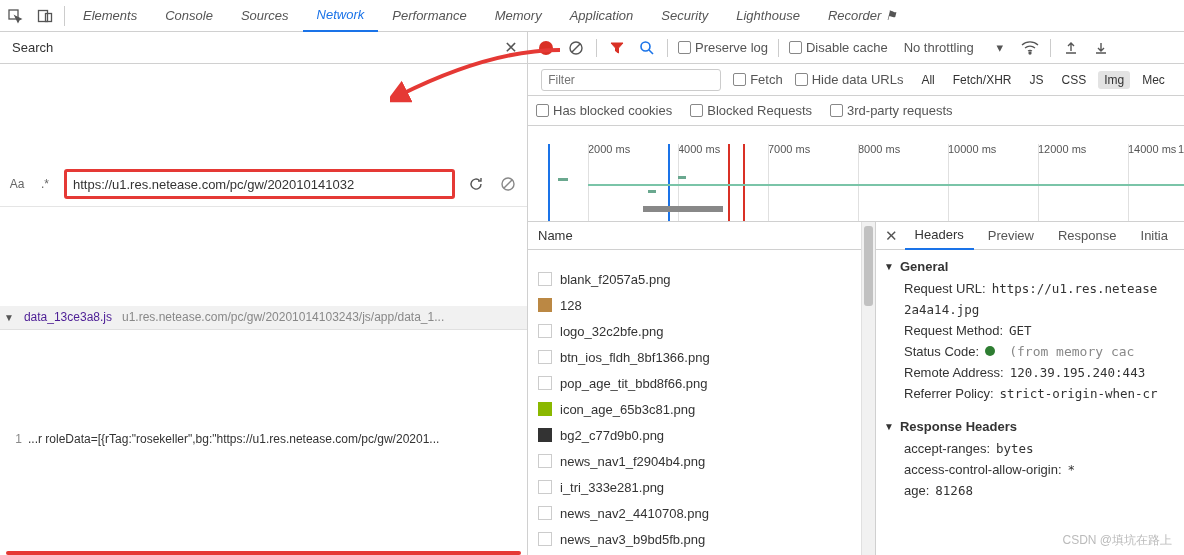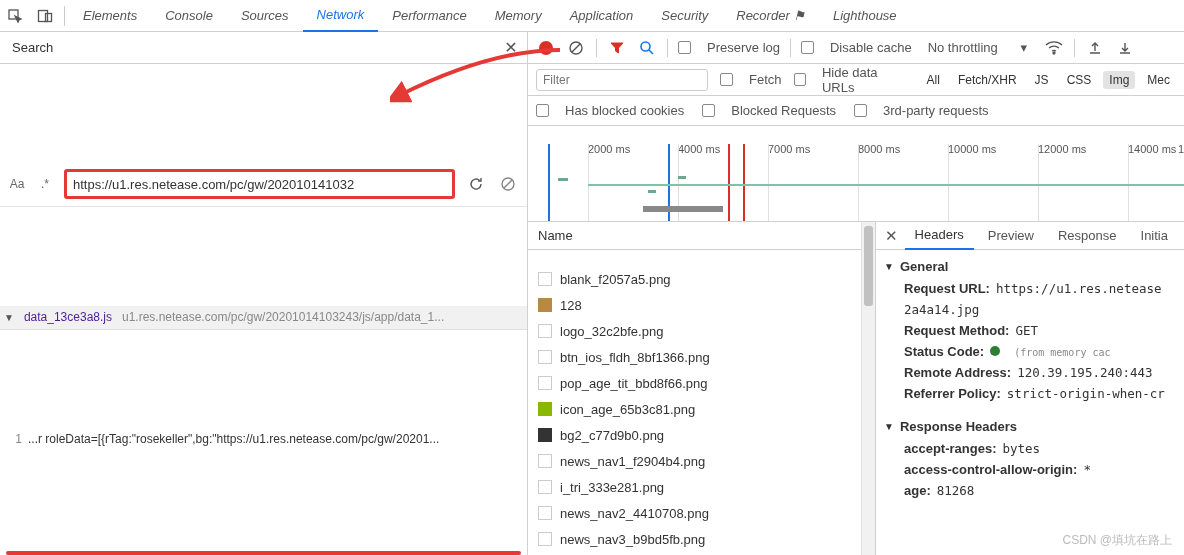"Recorder ⚑" div.tab { order: before "Lighthouse" -> after "Lighthouse" }
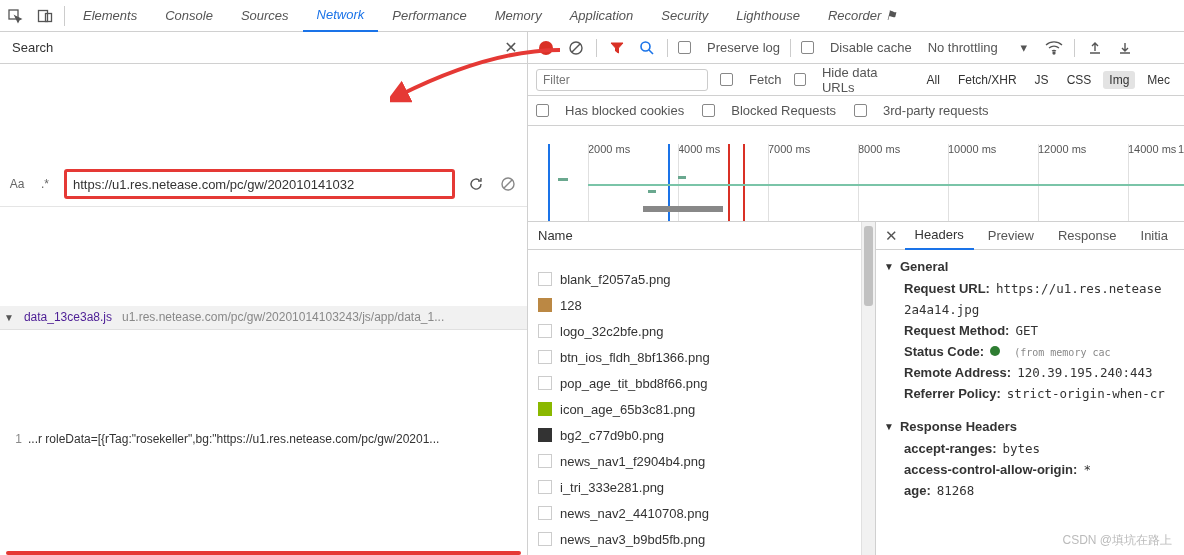"Preserve log" .chk { gap: 16px -> 4px }
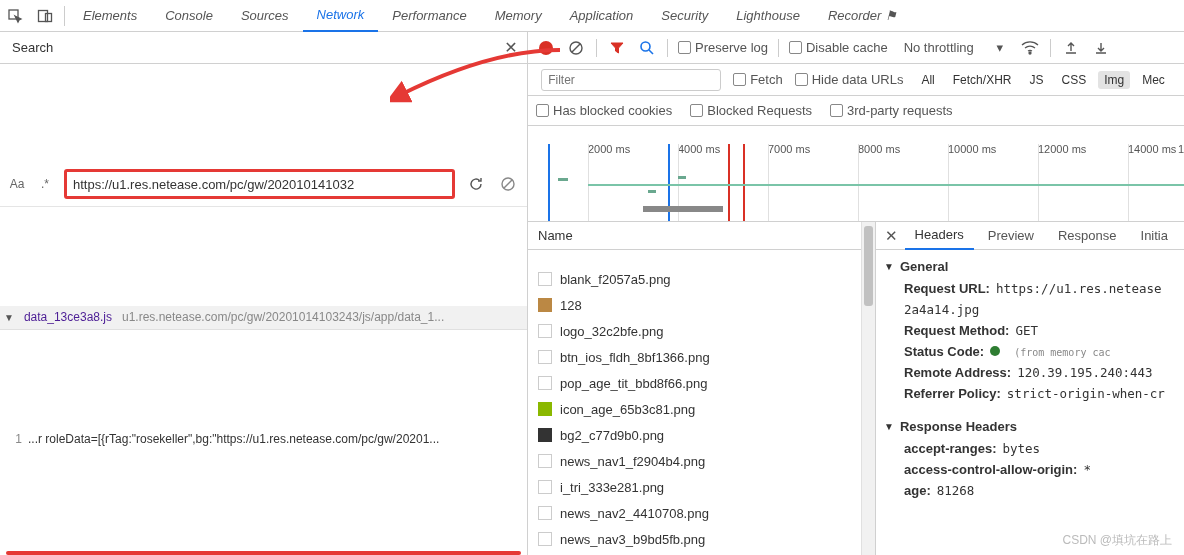"Request URL:" .kv .k { font-weight: 700 -> 400 }
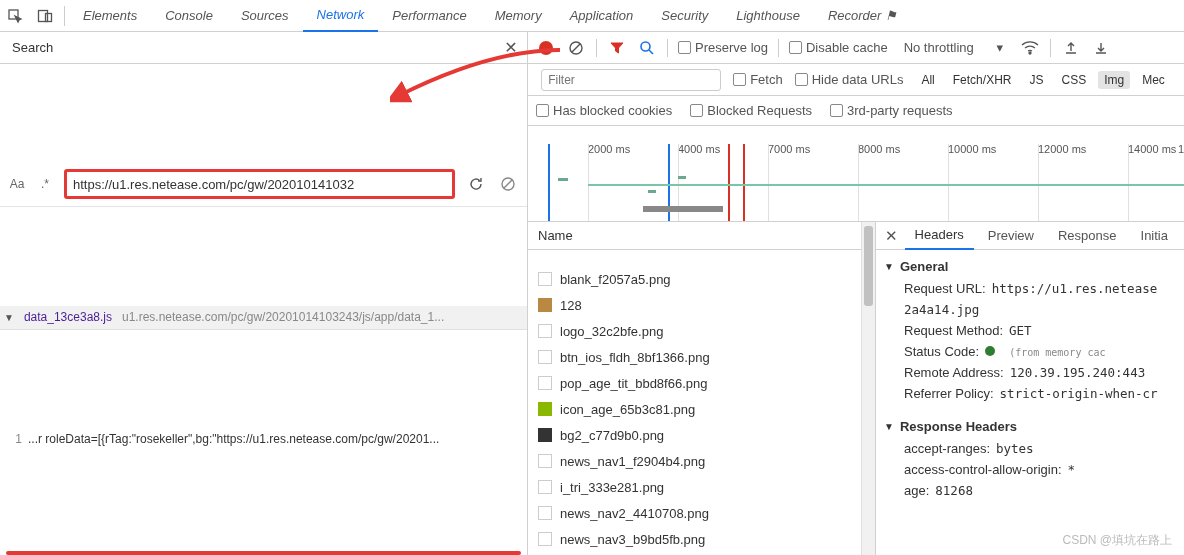"(from memory cac" .kv .muted { font-size: 10px -> 13px }
